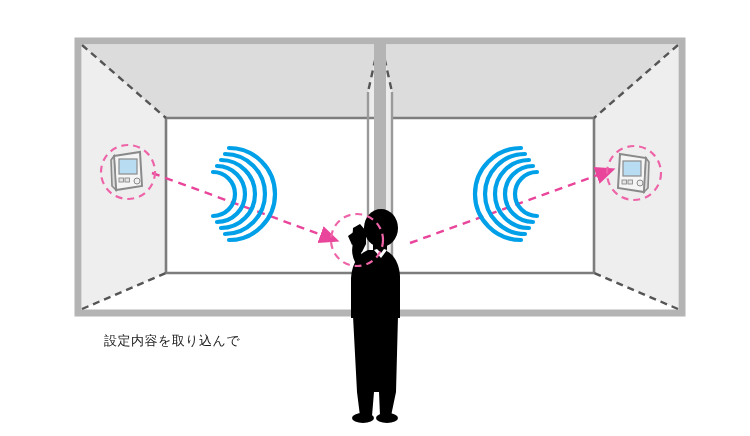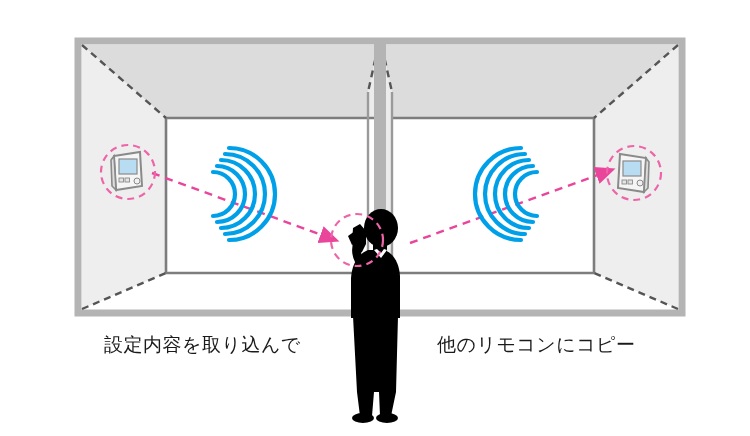"設定内容を取り込んで" .caption { font-size: 19px -> 13px }
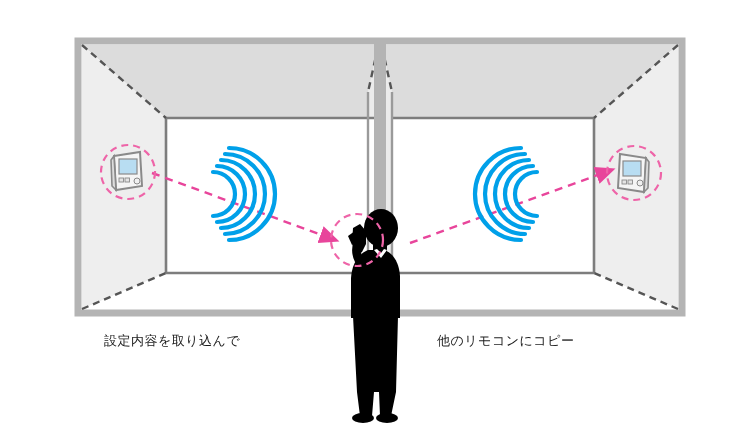"他のリモコンにコピー" div.caption { html: <div>他のリモコンにコピー</div> -> none }
